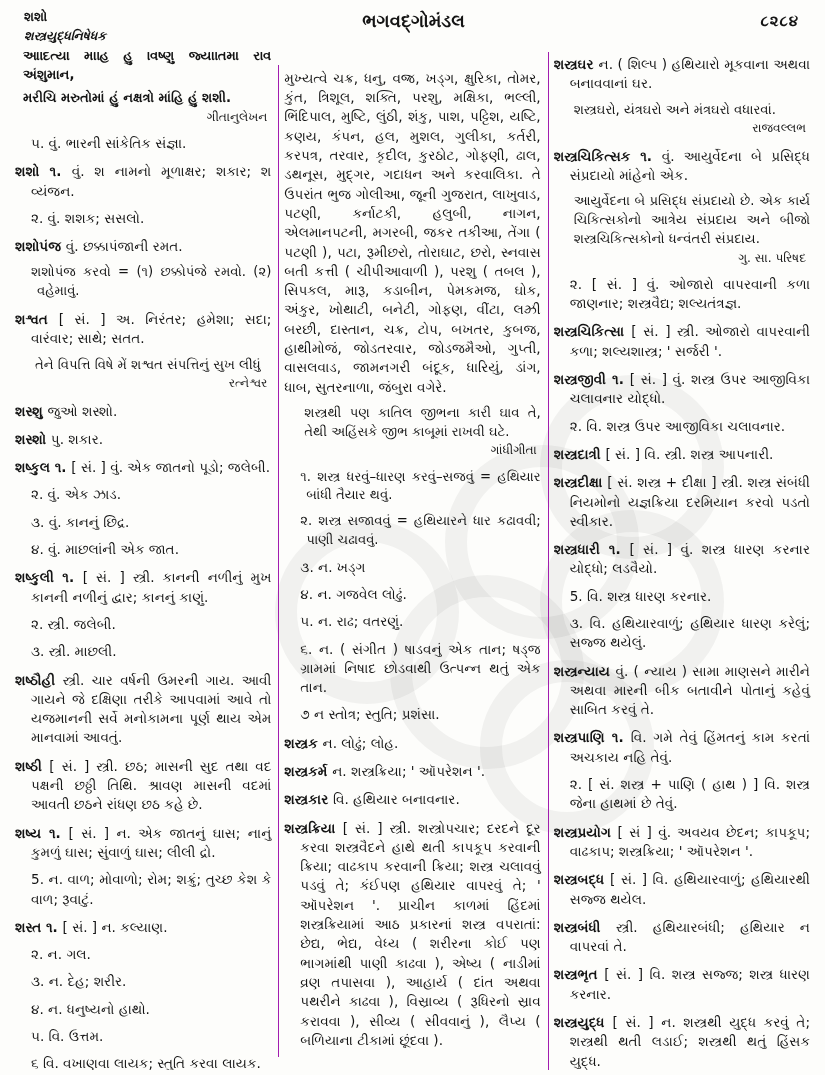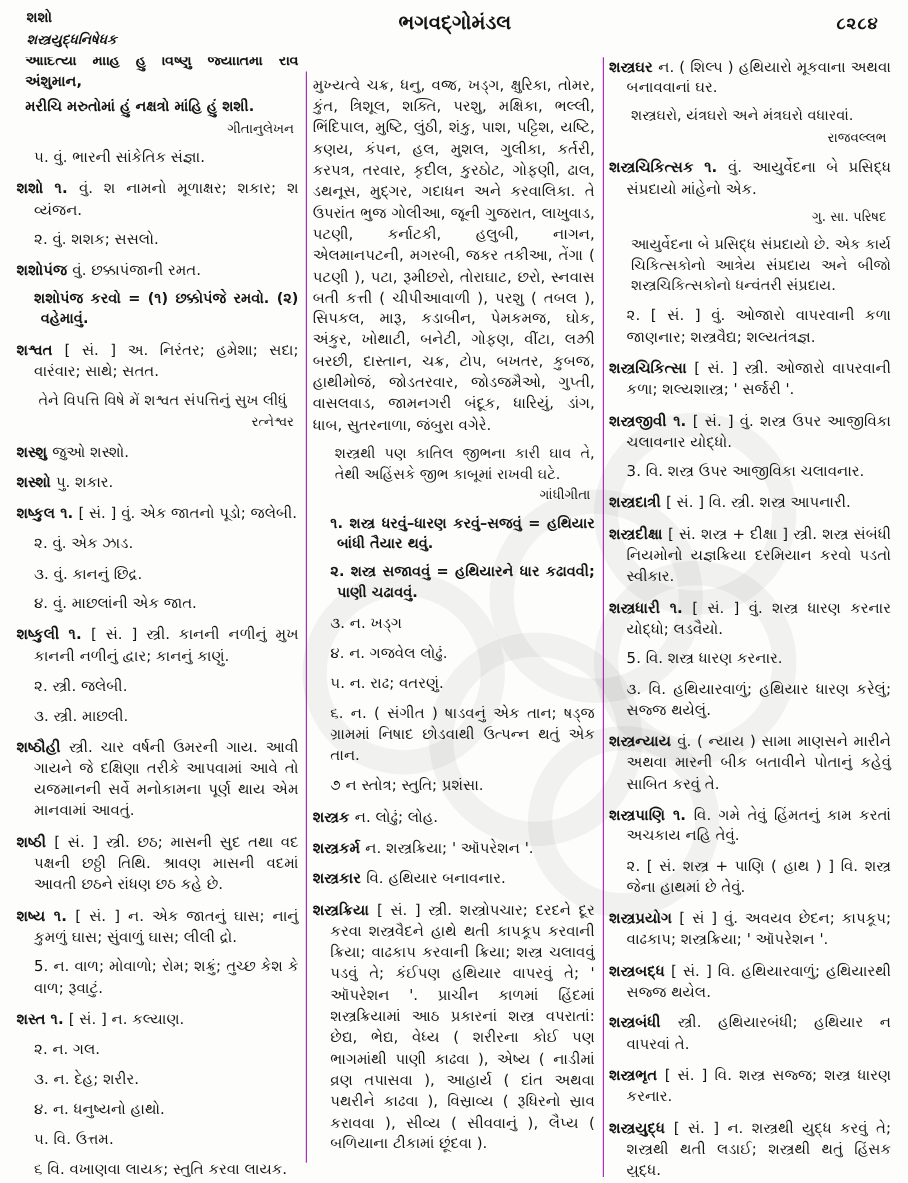"ગુ. સા. પરિષદ" p.blk { order: before "આયુર્વેદના બે પ્રસિદ્ધ સંપ્રદાયો છે." -> after "આયુર્વેદના બે પ્રસિદ્ધ સંપ્રદાયો છે." }
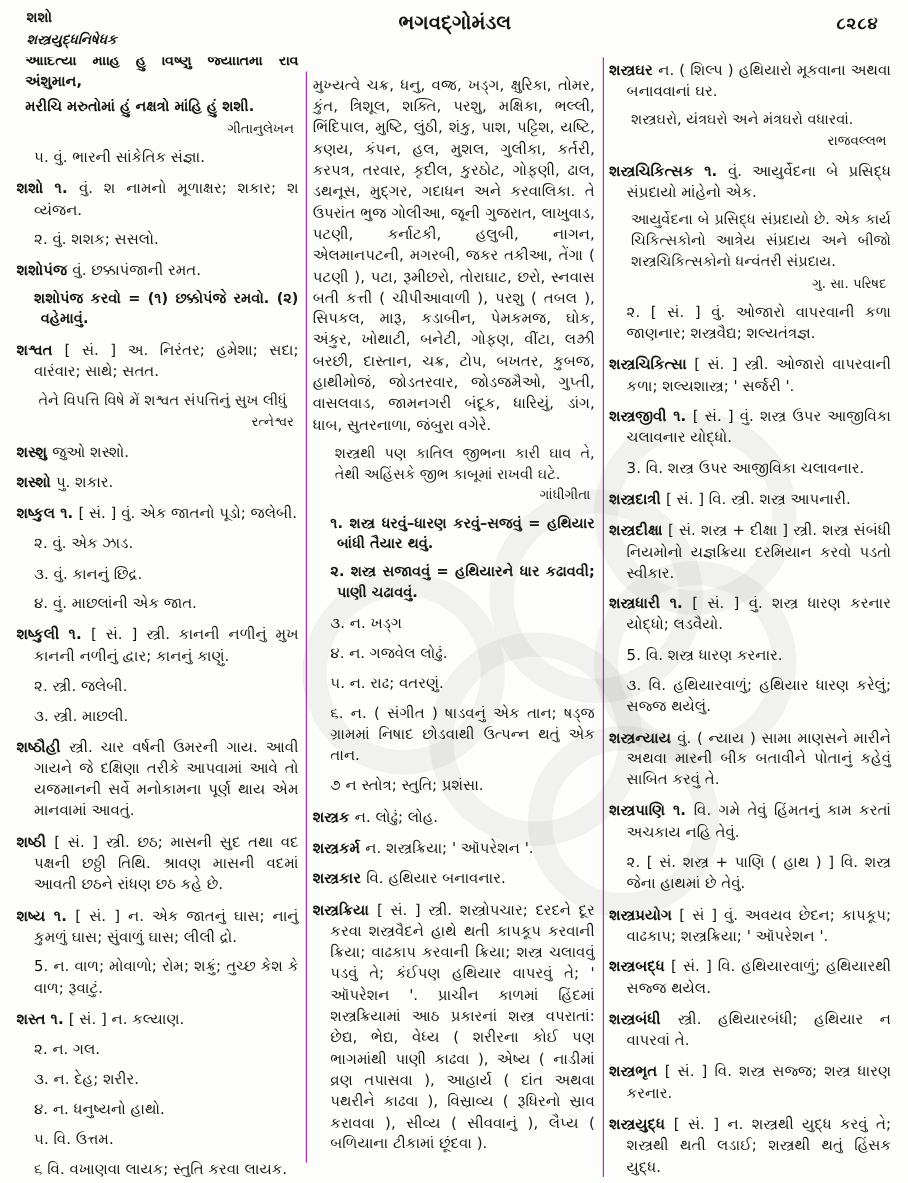"શશોપંજ કરવો = (૧) છક્કોપંજે" .blk.idiom { font-weight: bold -> none }
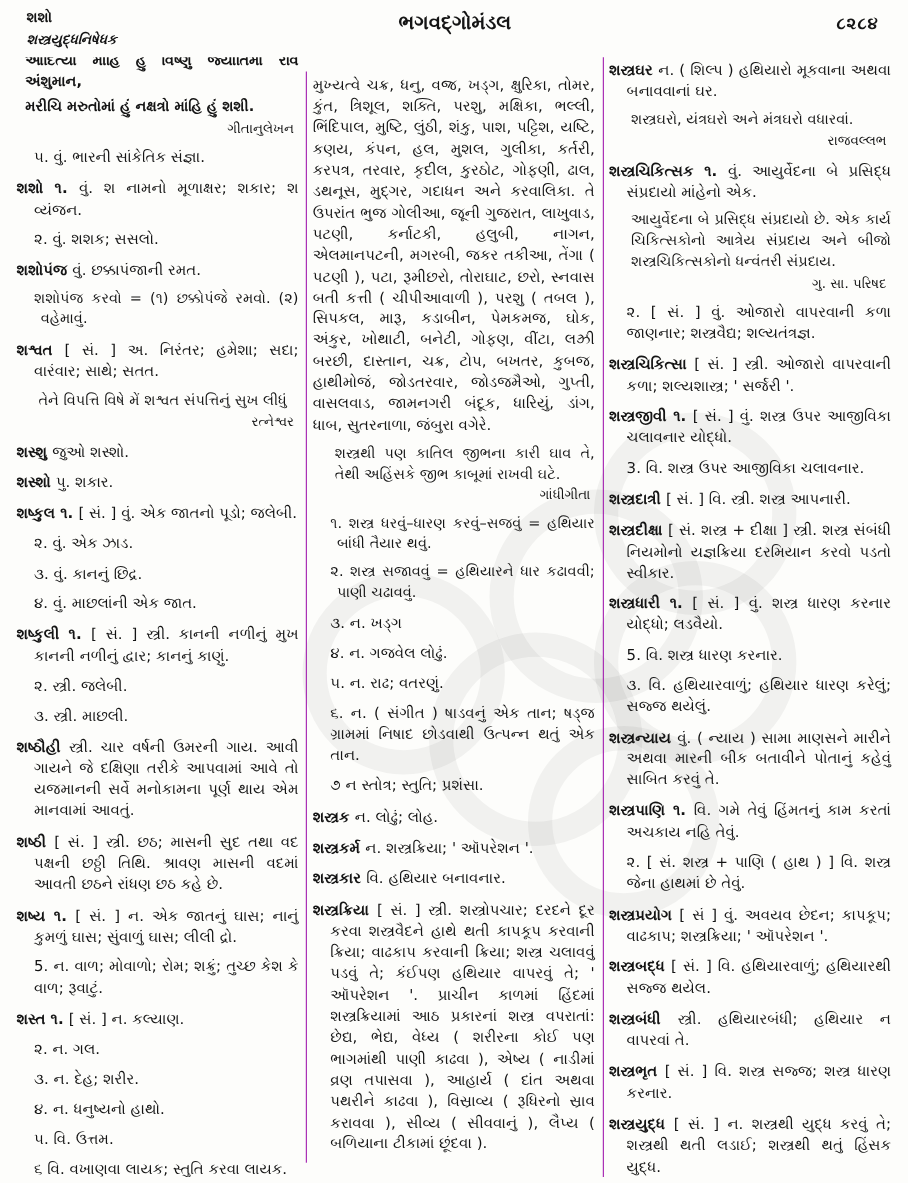"3. વિ. શસ્ત્ર ઉપર આજીવિકા" p.blk { text: 3 -> ૨ }
